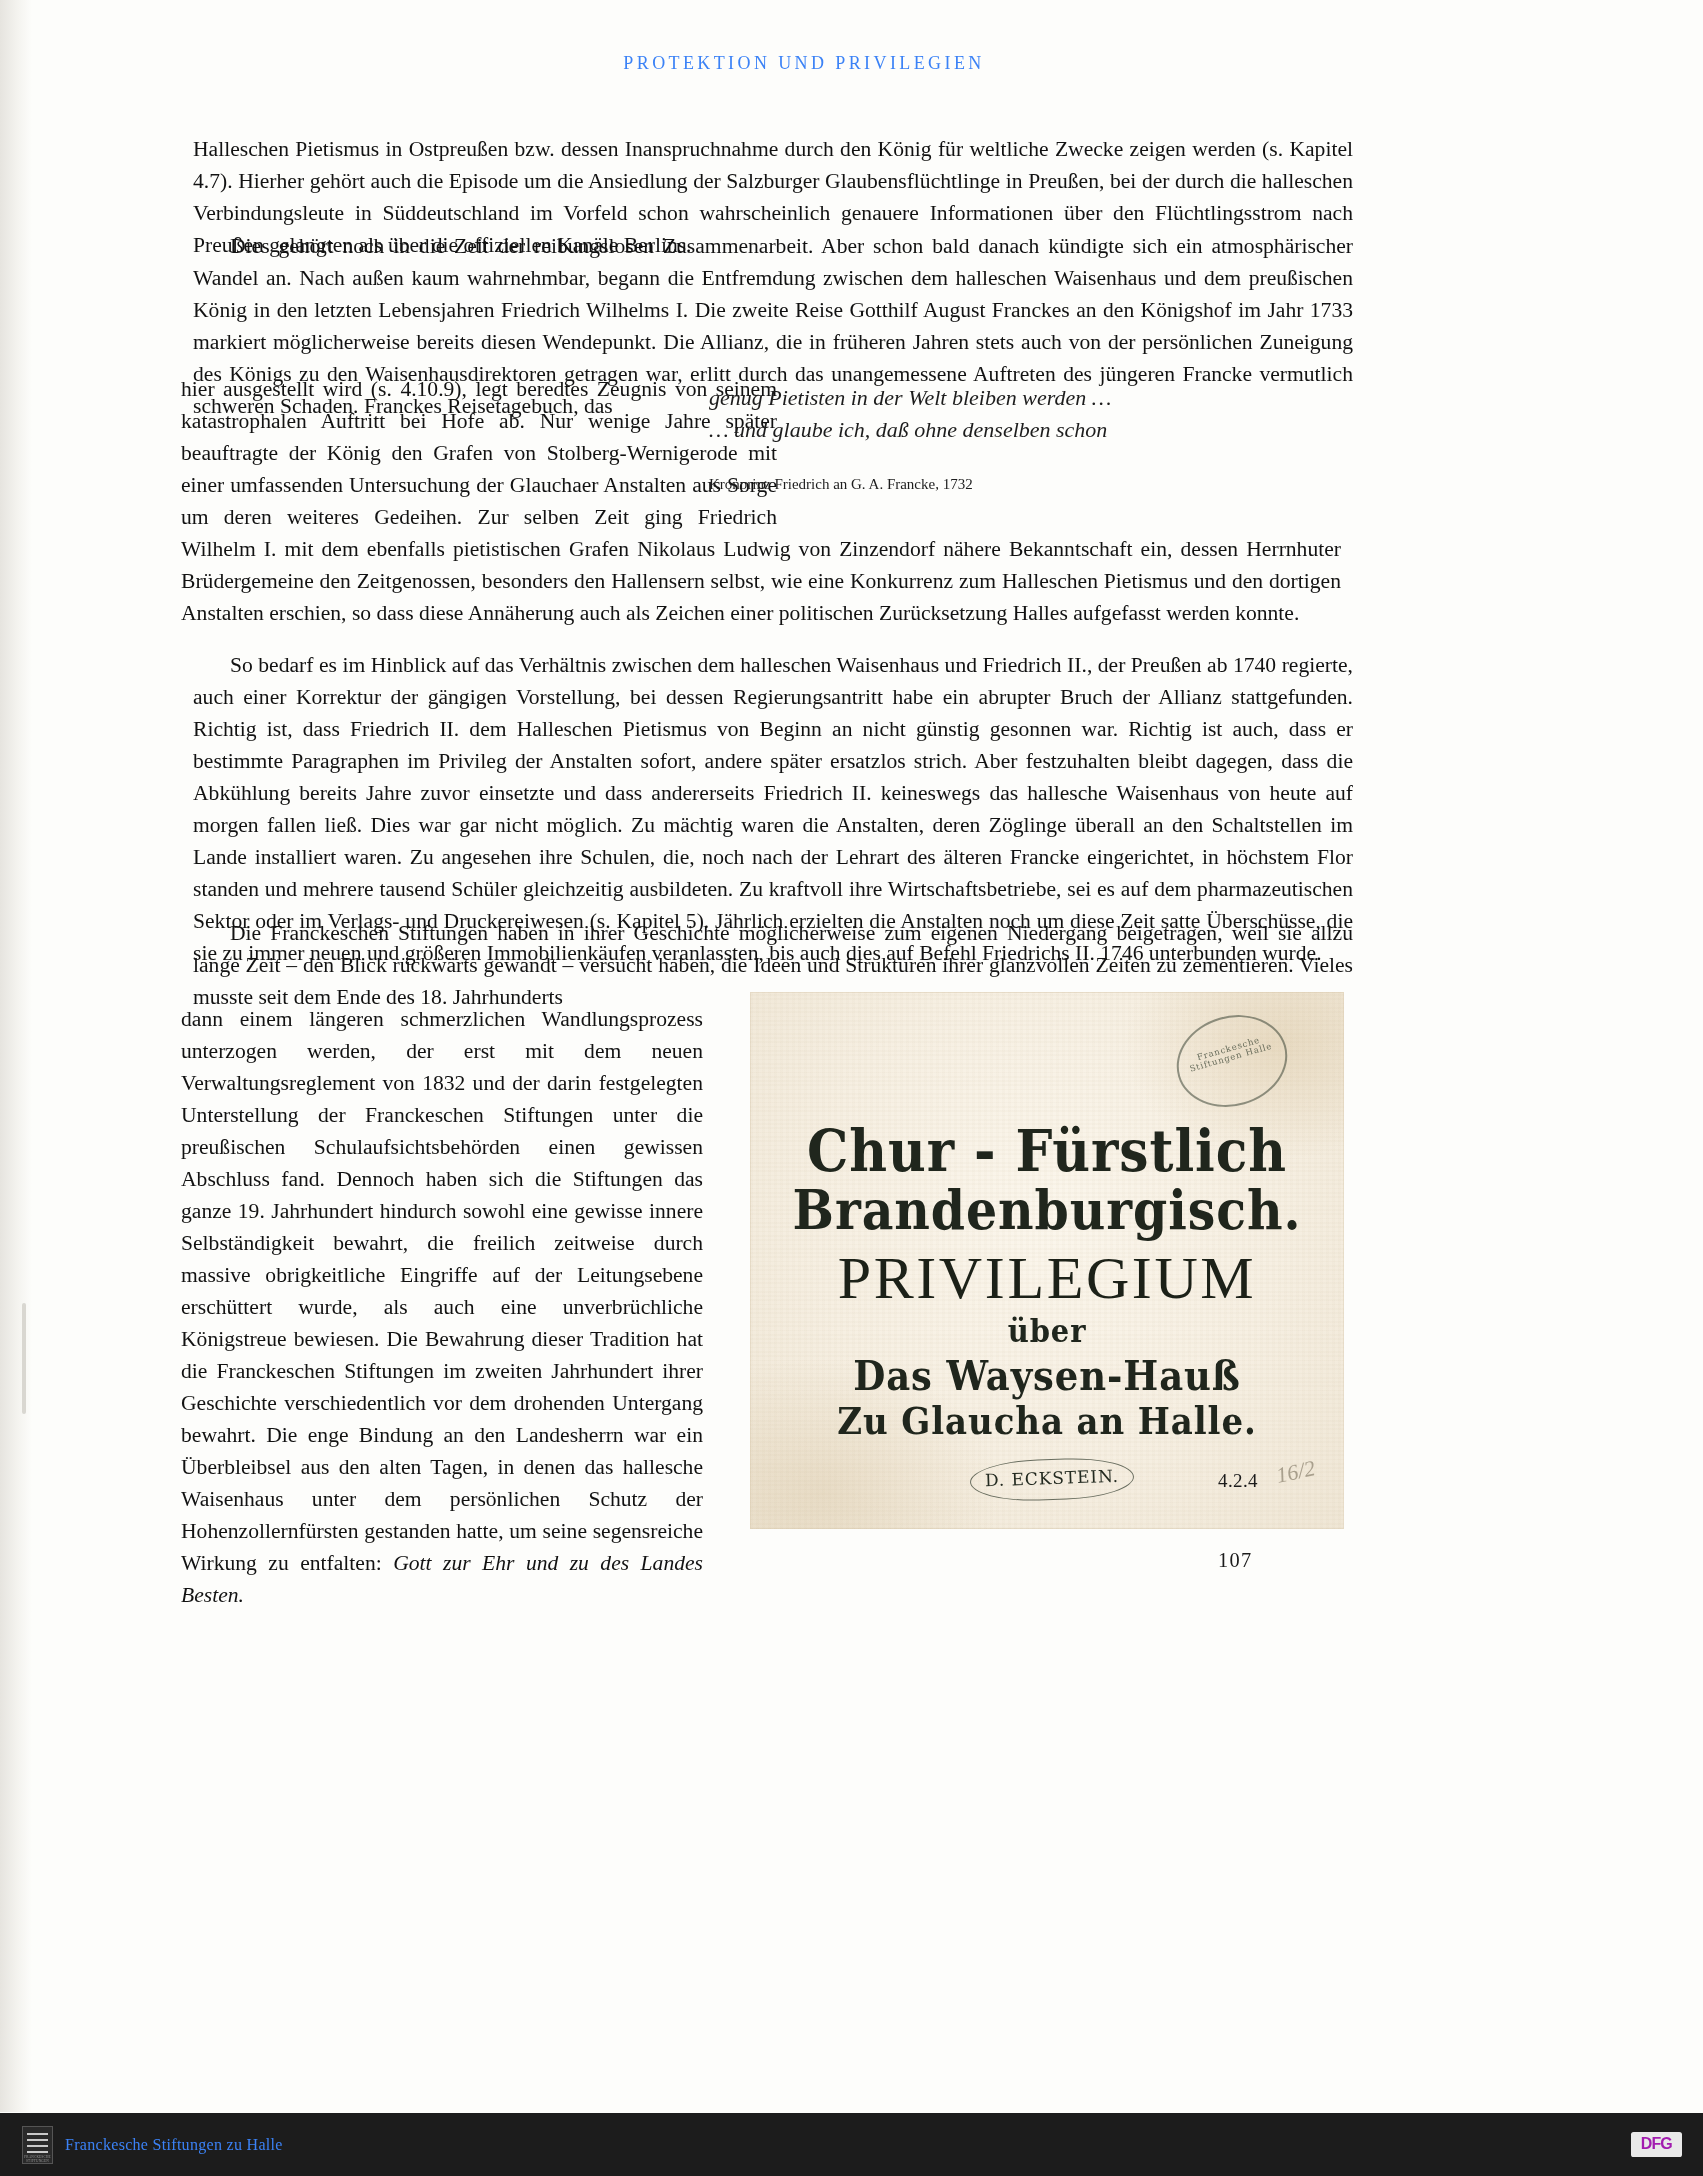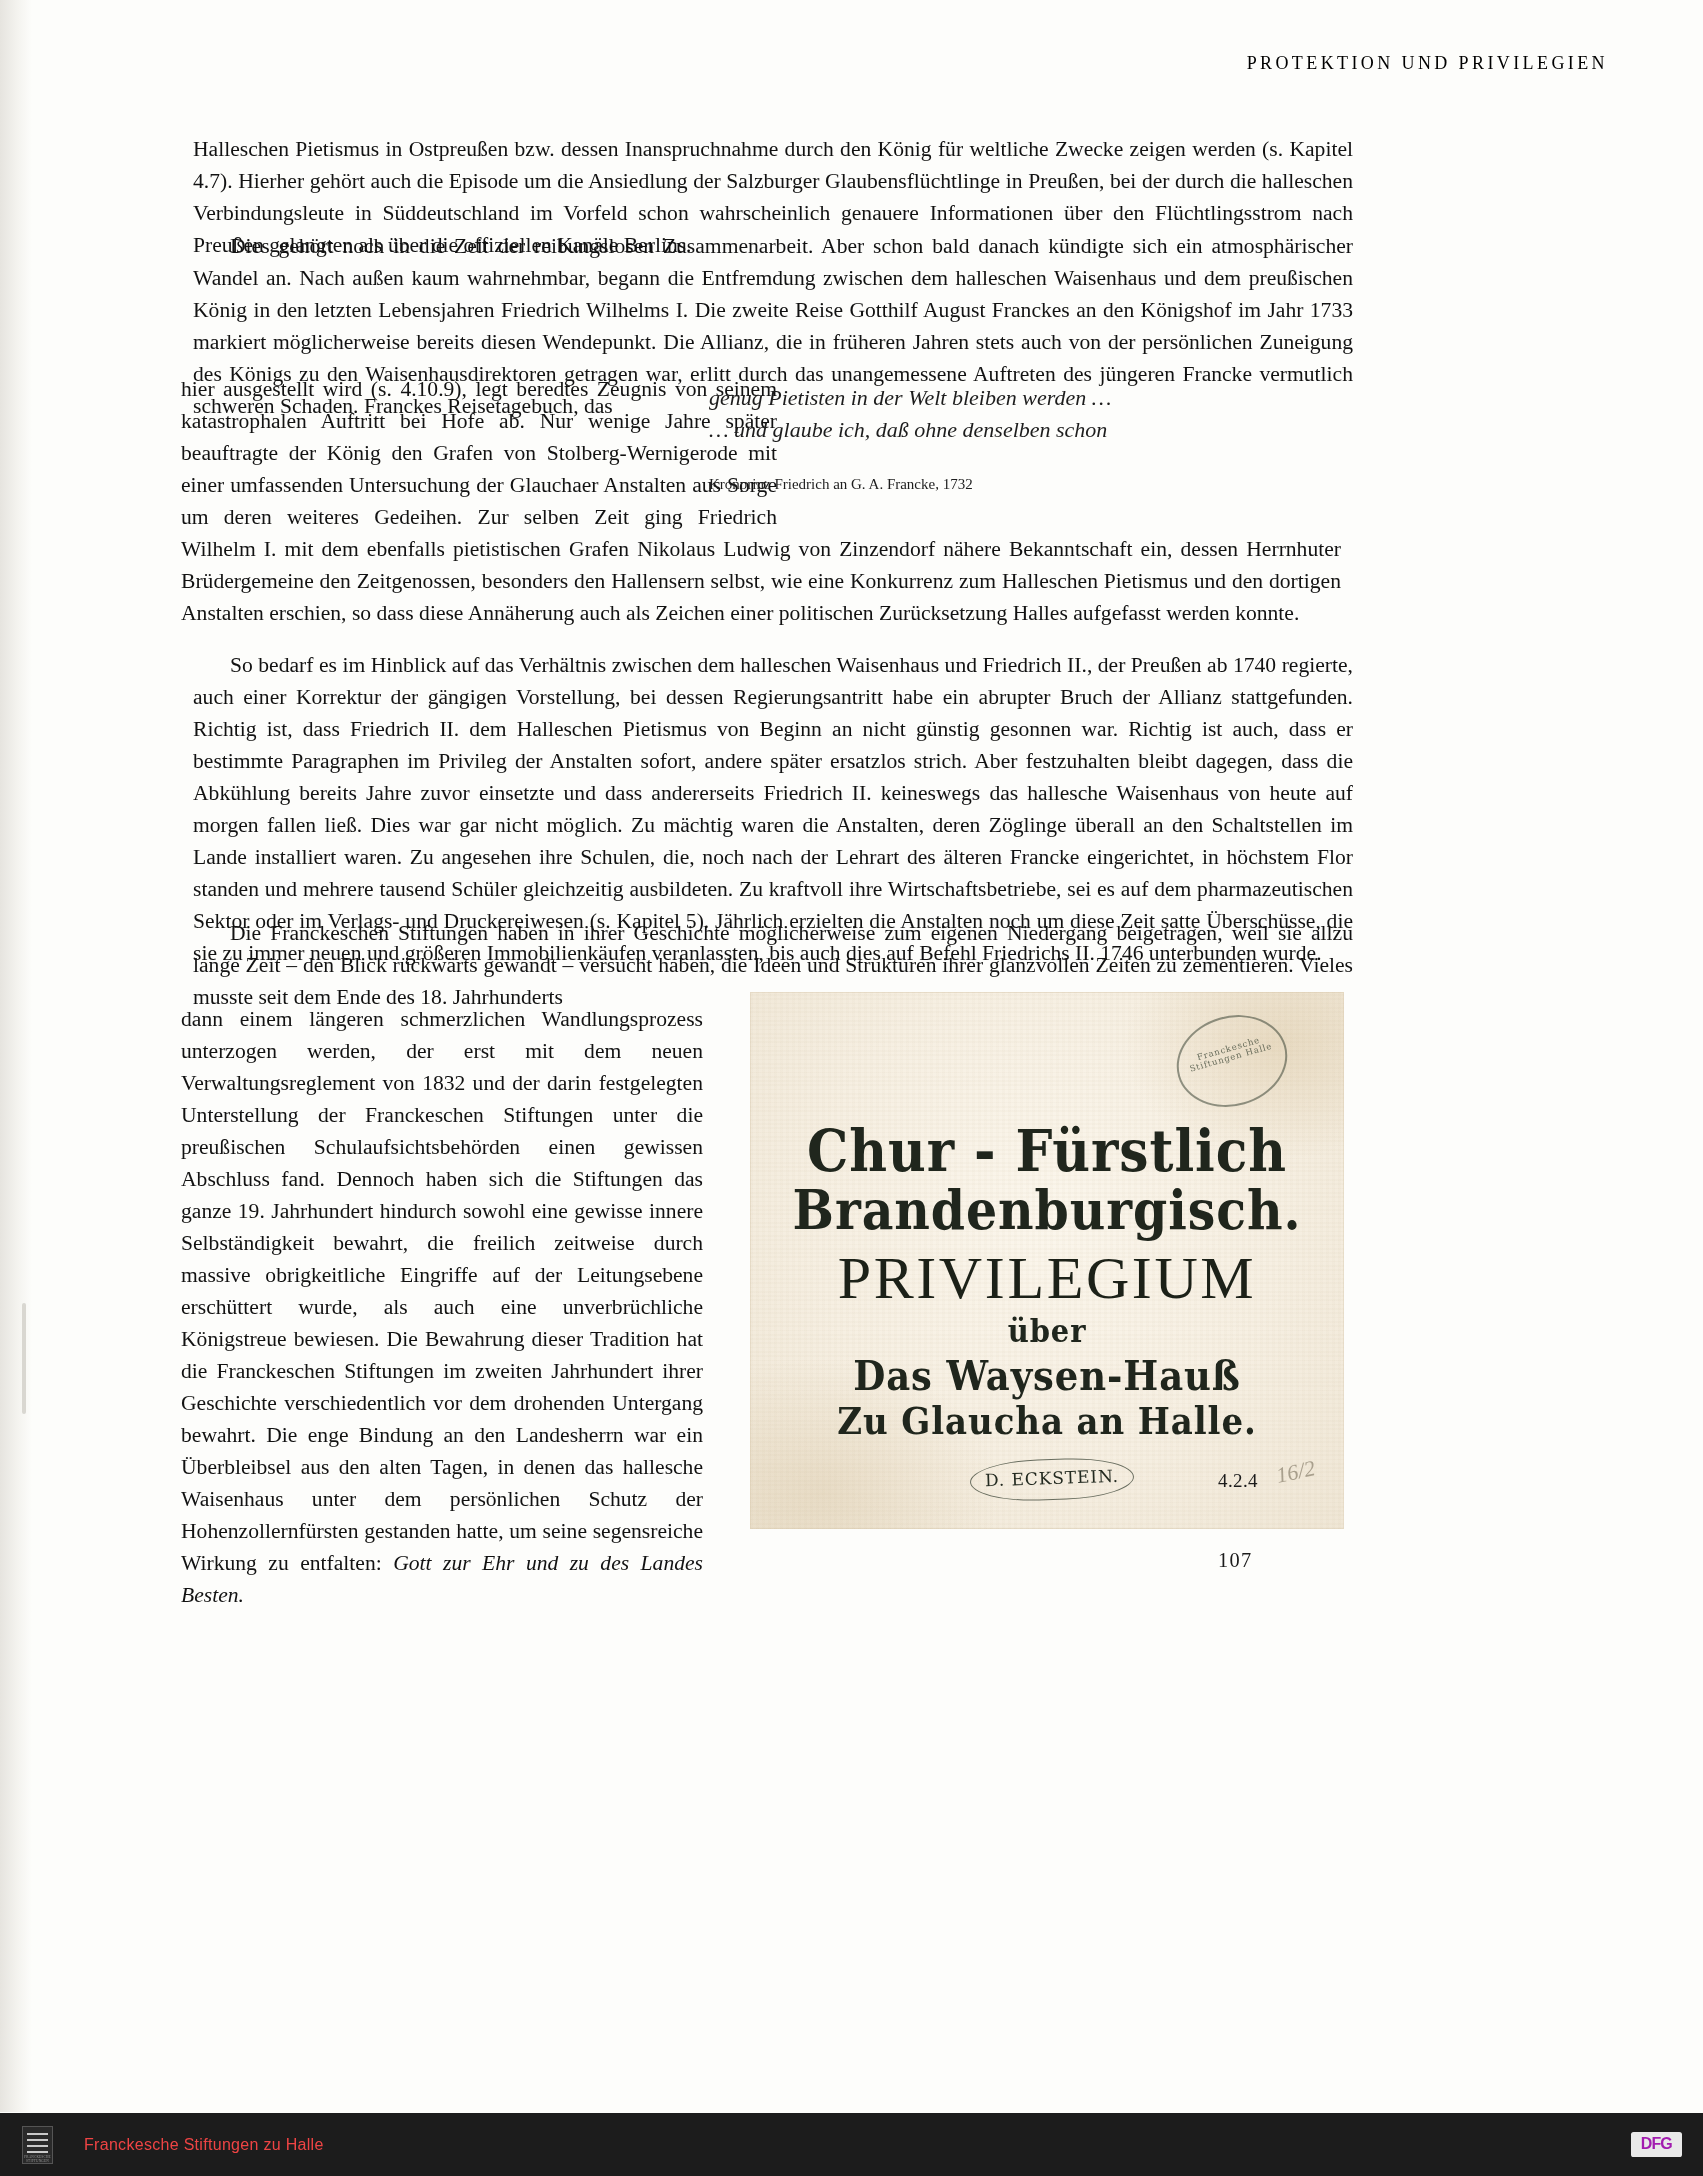"PROTEKTION UND PRIVILEGIEN" #running-head { color: #000000 -> #3b82f6; text-align: right -> center }
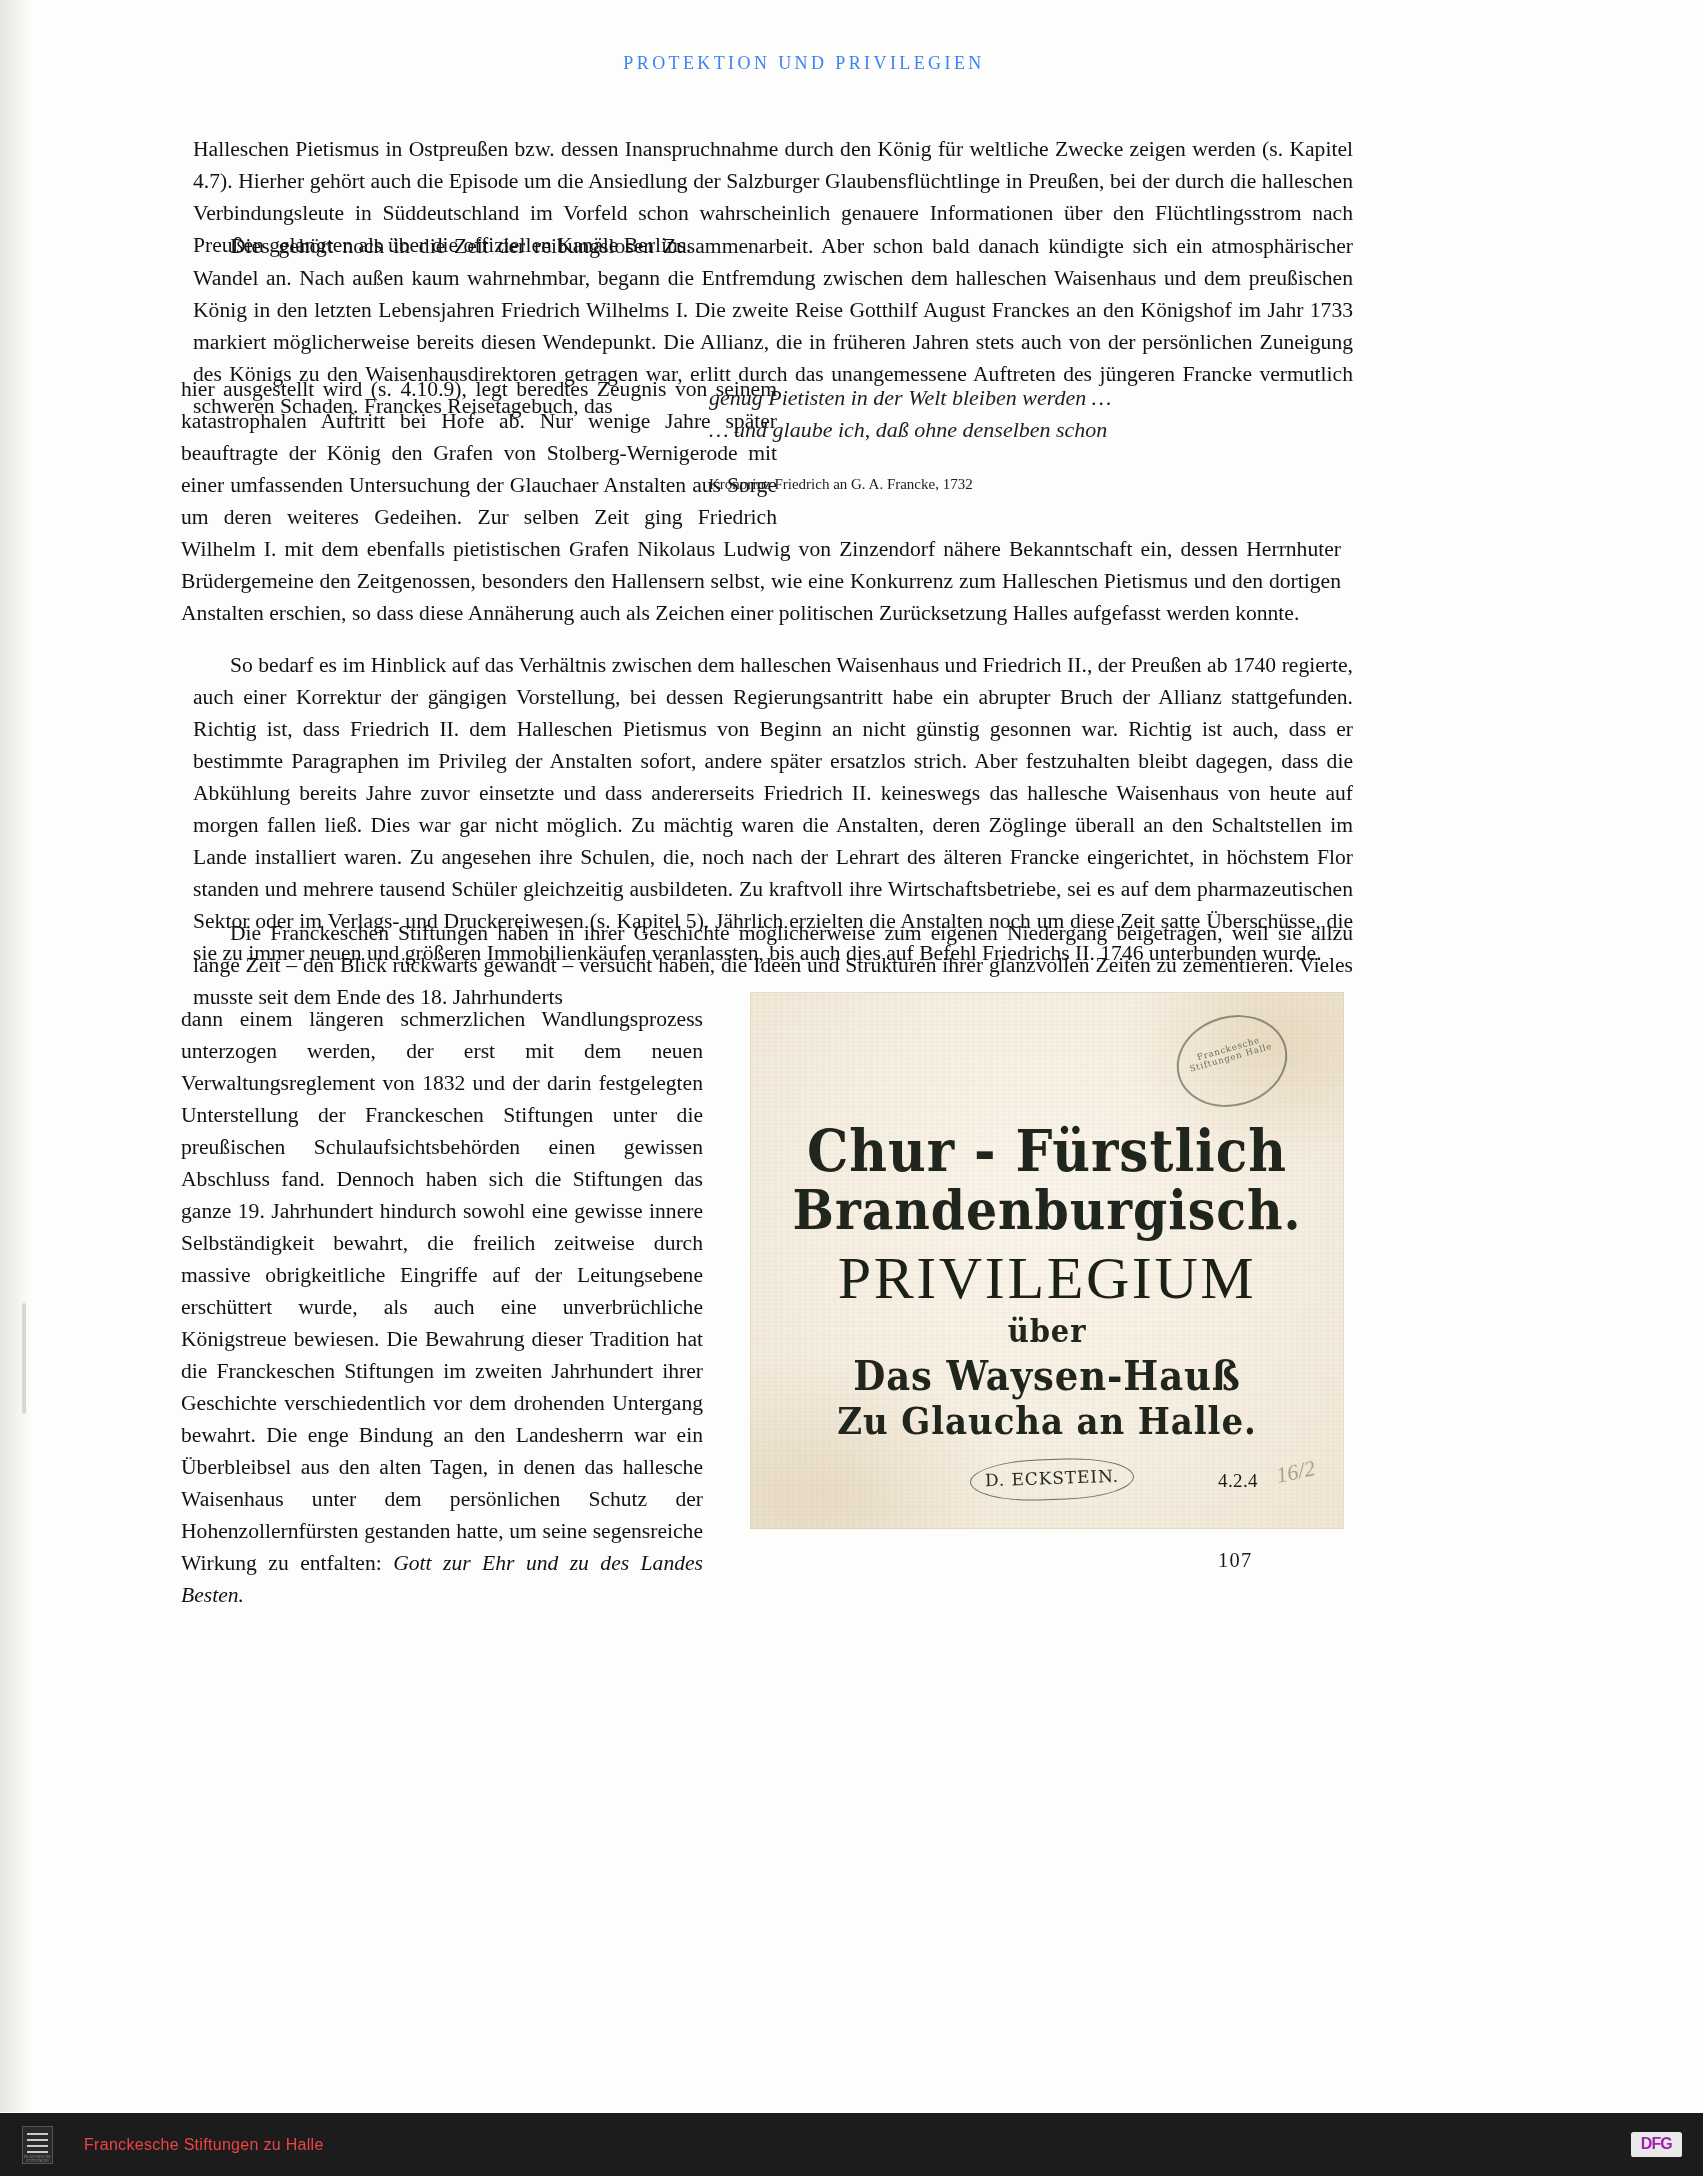"Franckesche Stiftungen zu Halle" #footer-credit { color: #ef4444 -> #3b82f6; font-family: Liberation Sans, sans-serif -> Liberation Serif, serif; margin-left: 19px -> none }
